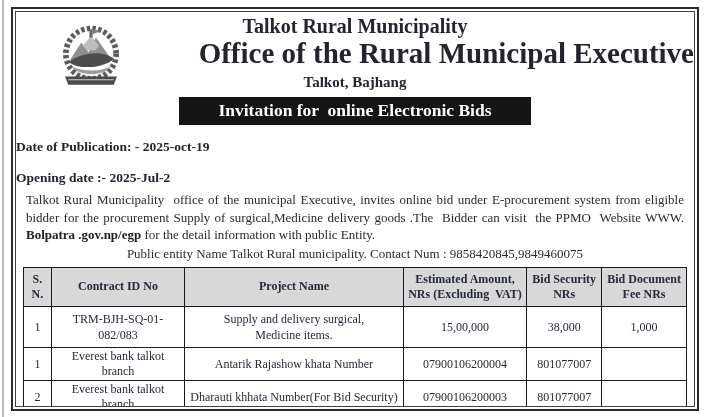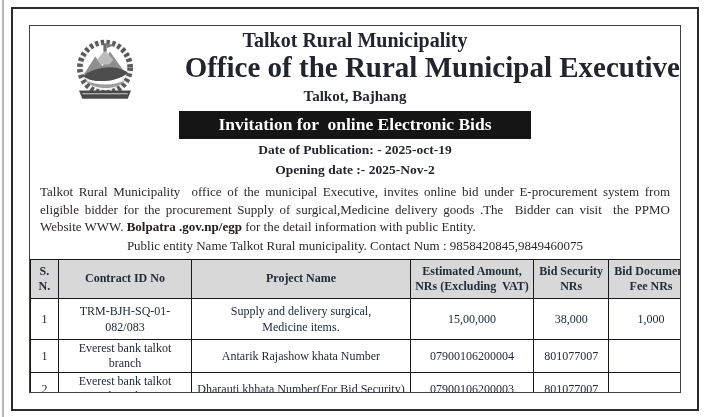"Talkot Rural Municipality" .frame { padding: 16px -> 2px }
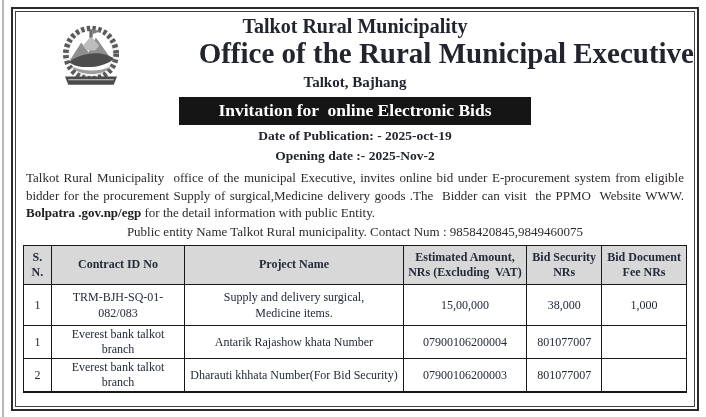"Date of Publication: - 2025-oct-19" .dateline { margin-top: 3px -> 14px; text-align: center -> left }
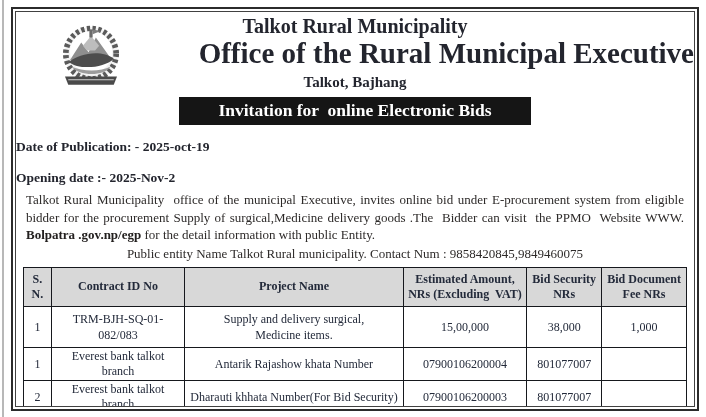"Opening date :- 2025-Nov-2" div.dateline { text: 2025-Nov-2 -> 2025-Jul-2 }
